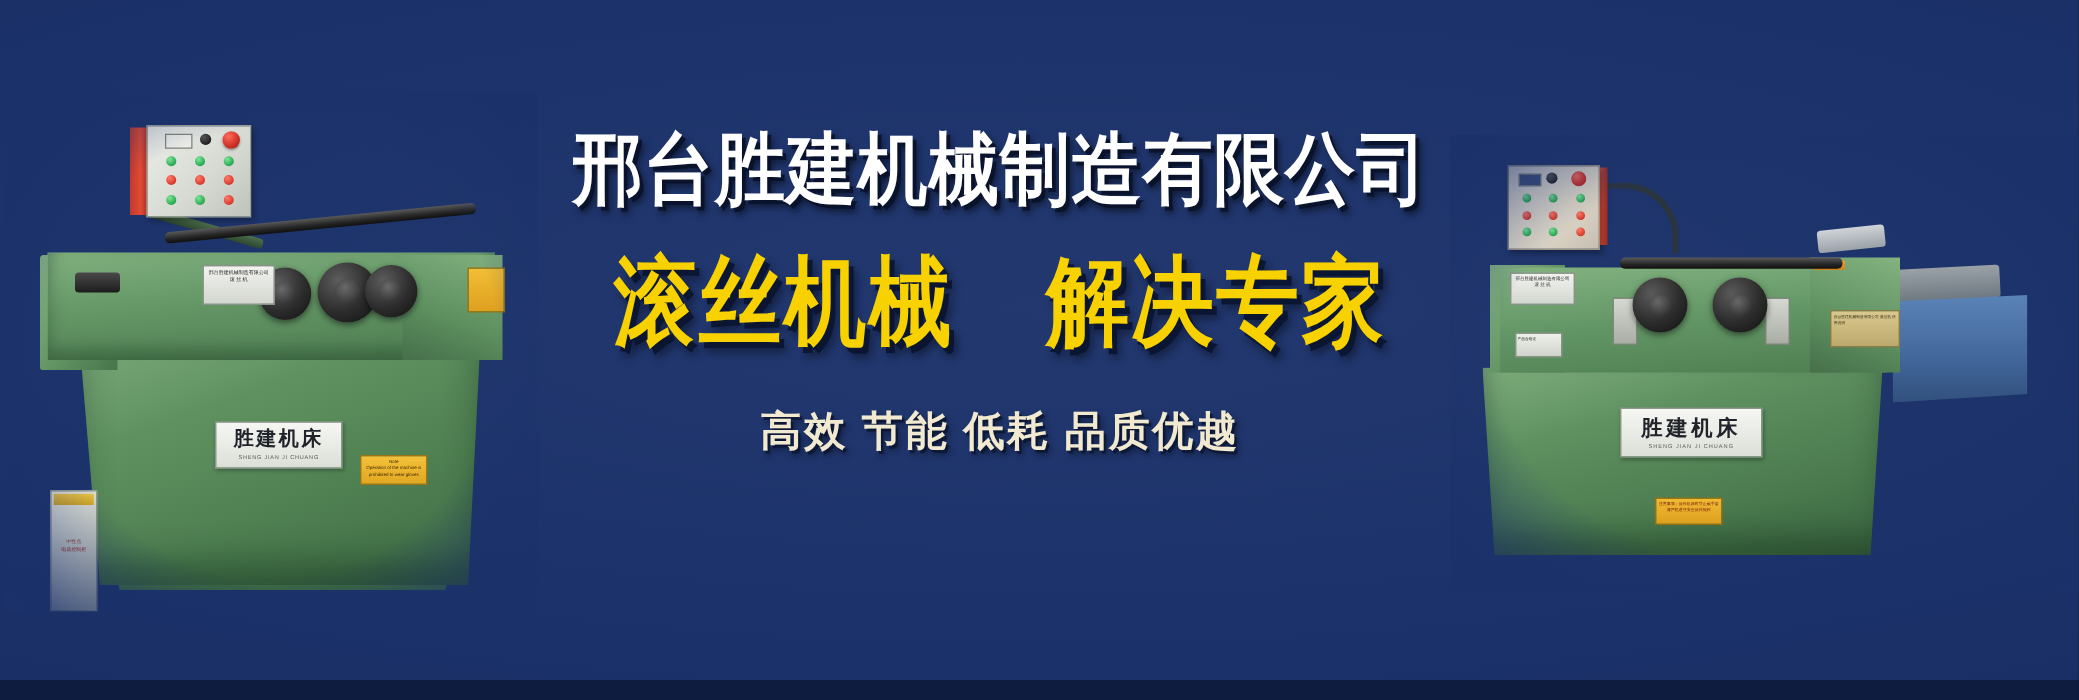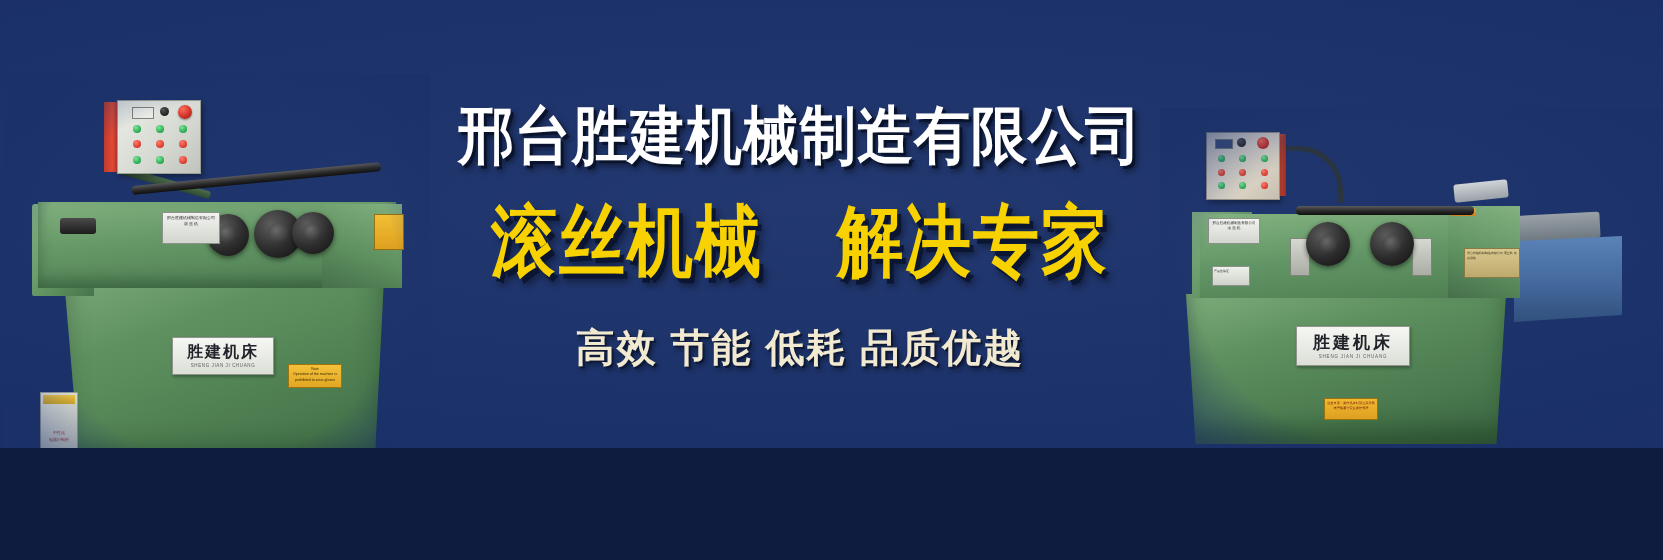"邢台胜建机械制造有限公司" #banner { height: 448px -> 544px }
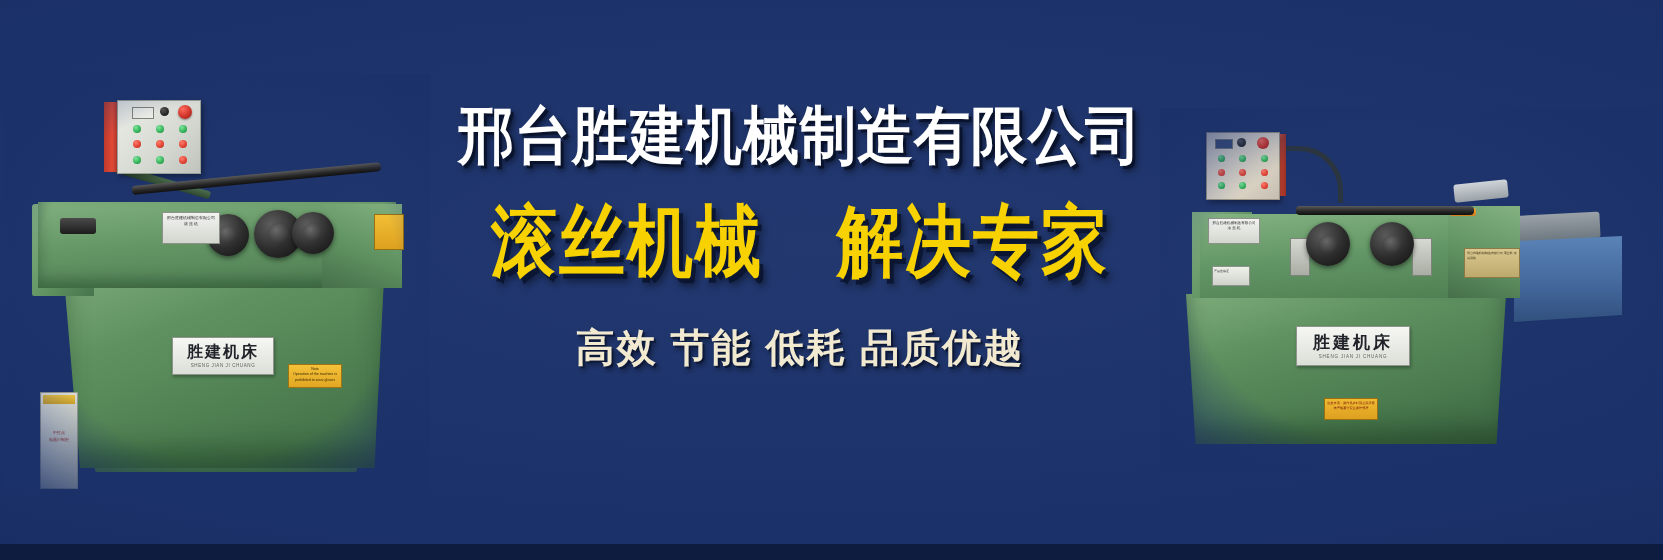"高效 节能 低耗 品质优越" .tagline-1 { font-size: 39px -> 33px }
